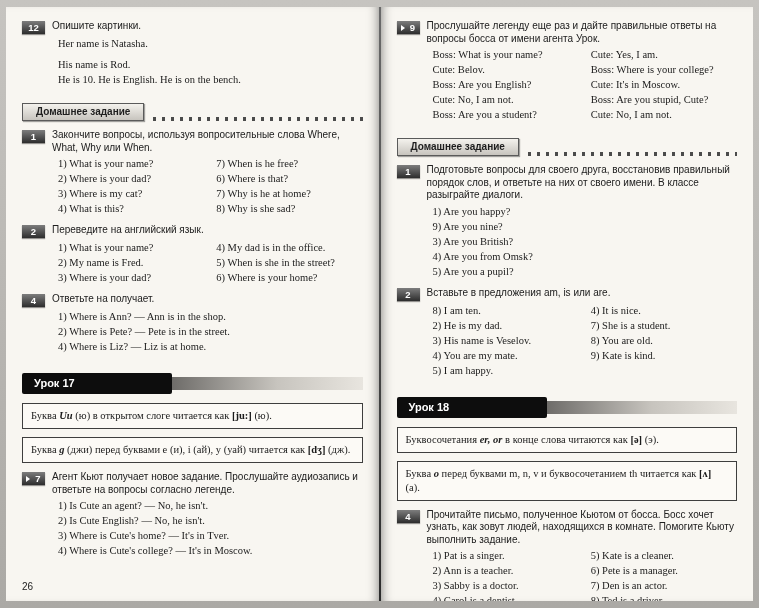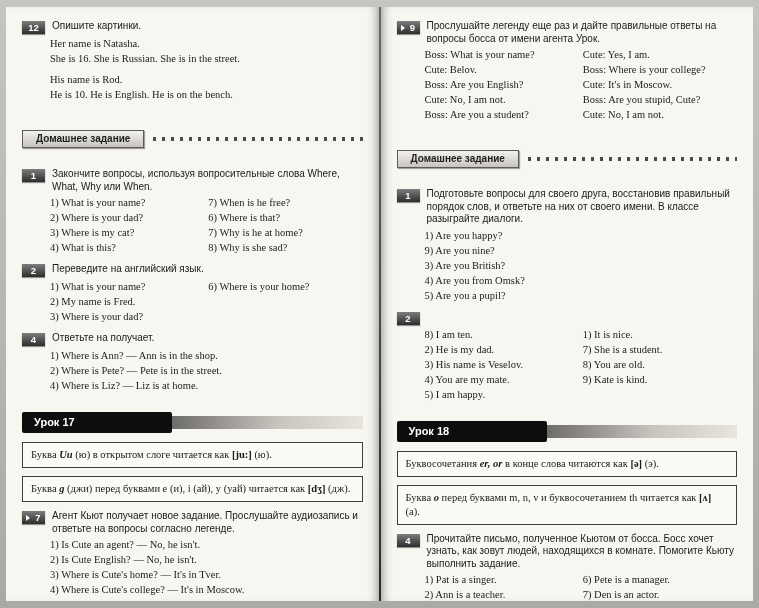"Her name is Natasha." .item { margin: 0 4px 1px -> 0 12px 1px }
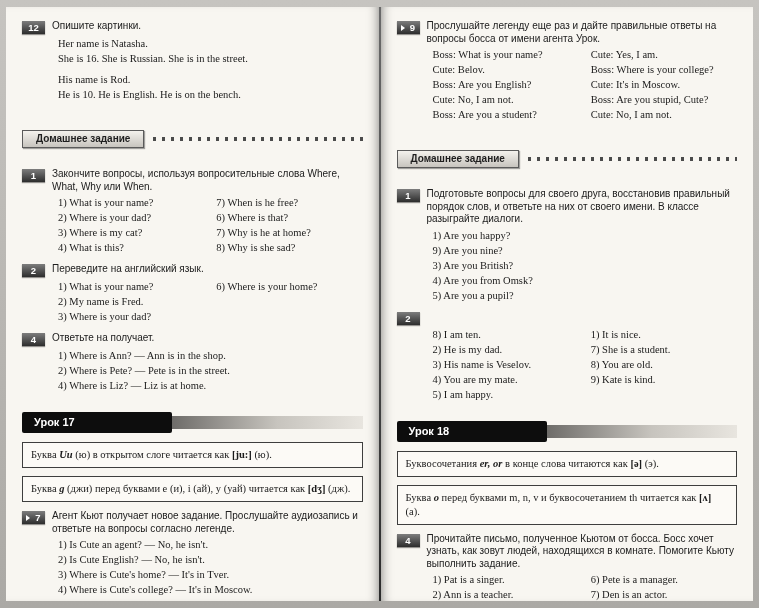"She is 16. She is" div.item { html: <div>She is 16. She is Russian. She is in the street.</div> -> none }
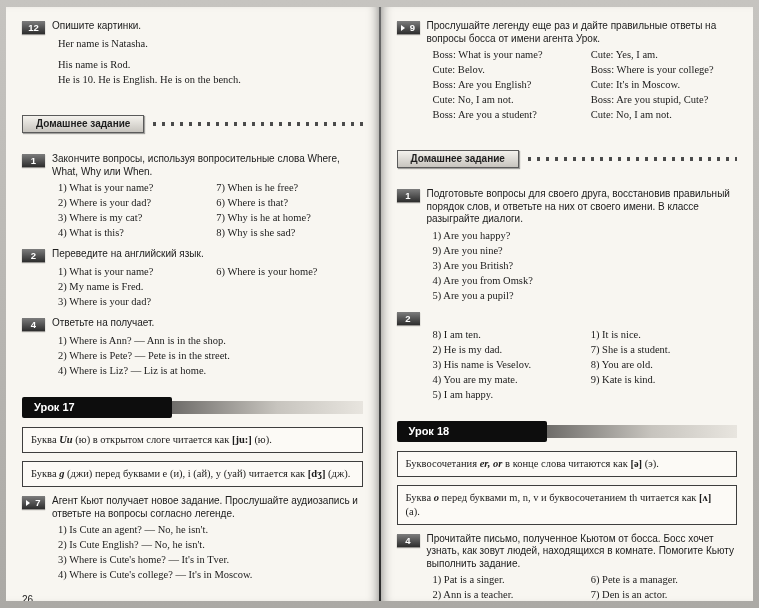"Домашнее задание" .hw { align-items: center -> flex-end; margin: 20px 0 -> 8px 0 }
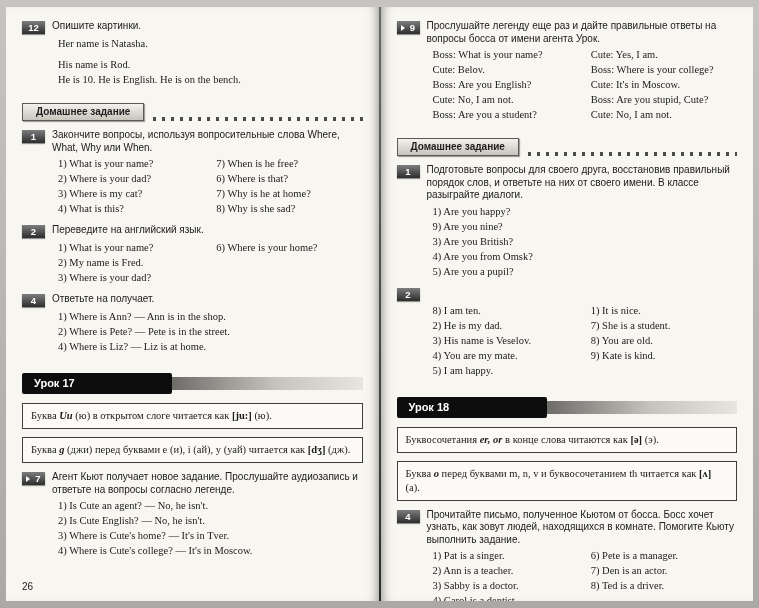"4) My dad is in" div.item { html: none -> <div>4) My dad is in the office.</div> }
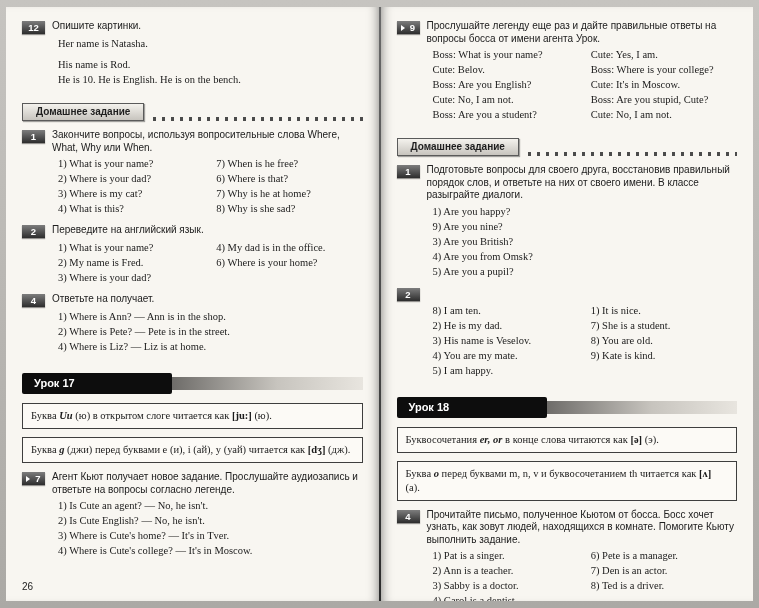"5) When is she in" div.item { html: none -> <div>5) When is she in the street?</div> }
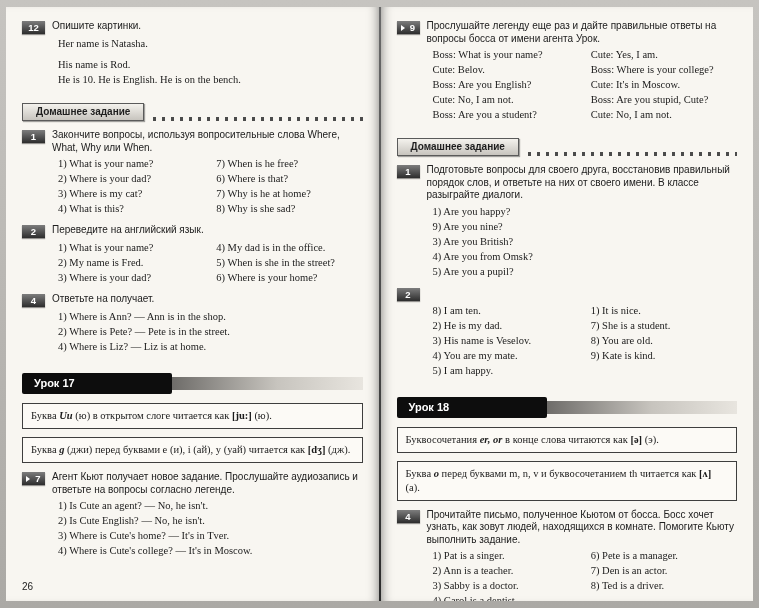"Вставьте в предложения am, is" span.ex-title { html: none -> <span>Вставьте в предложения am, is или are.</span> }
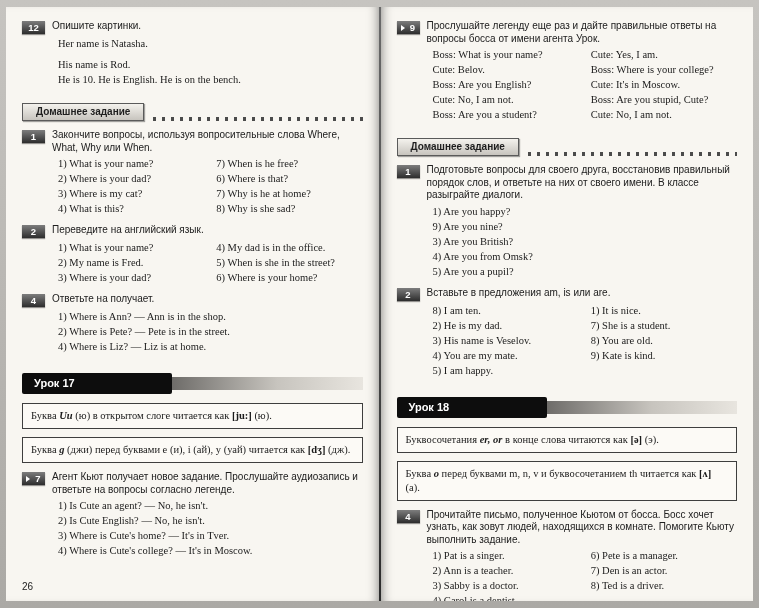"1) It is nice." div.item { text: 1 -> 4 }
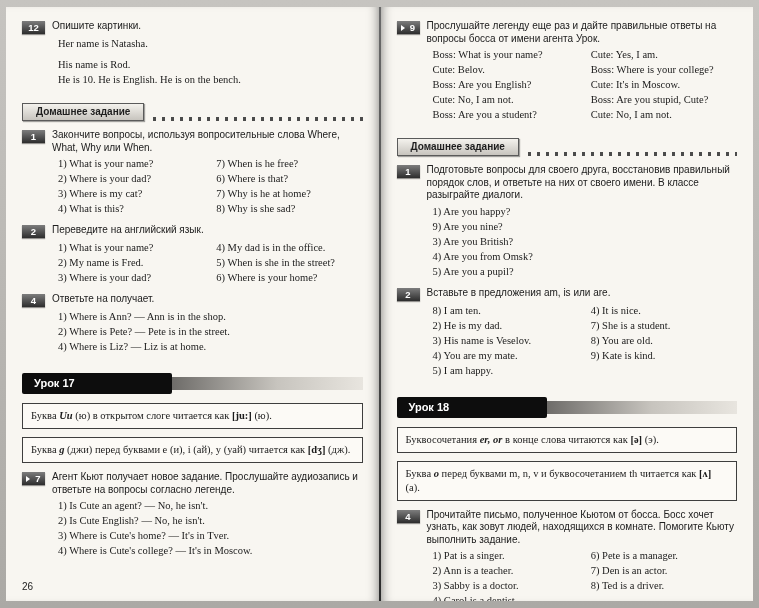"5) Kate is a cleaner." div.item { html: none -> <div>5) Kate is a cleaner.</div> }
